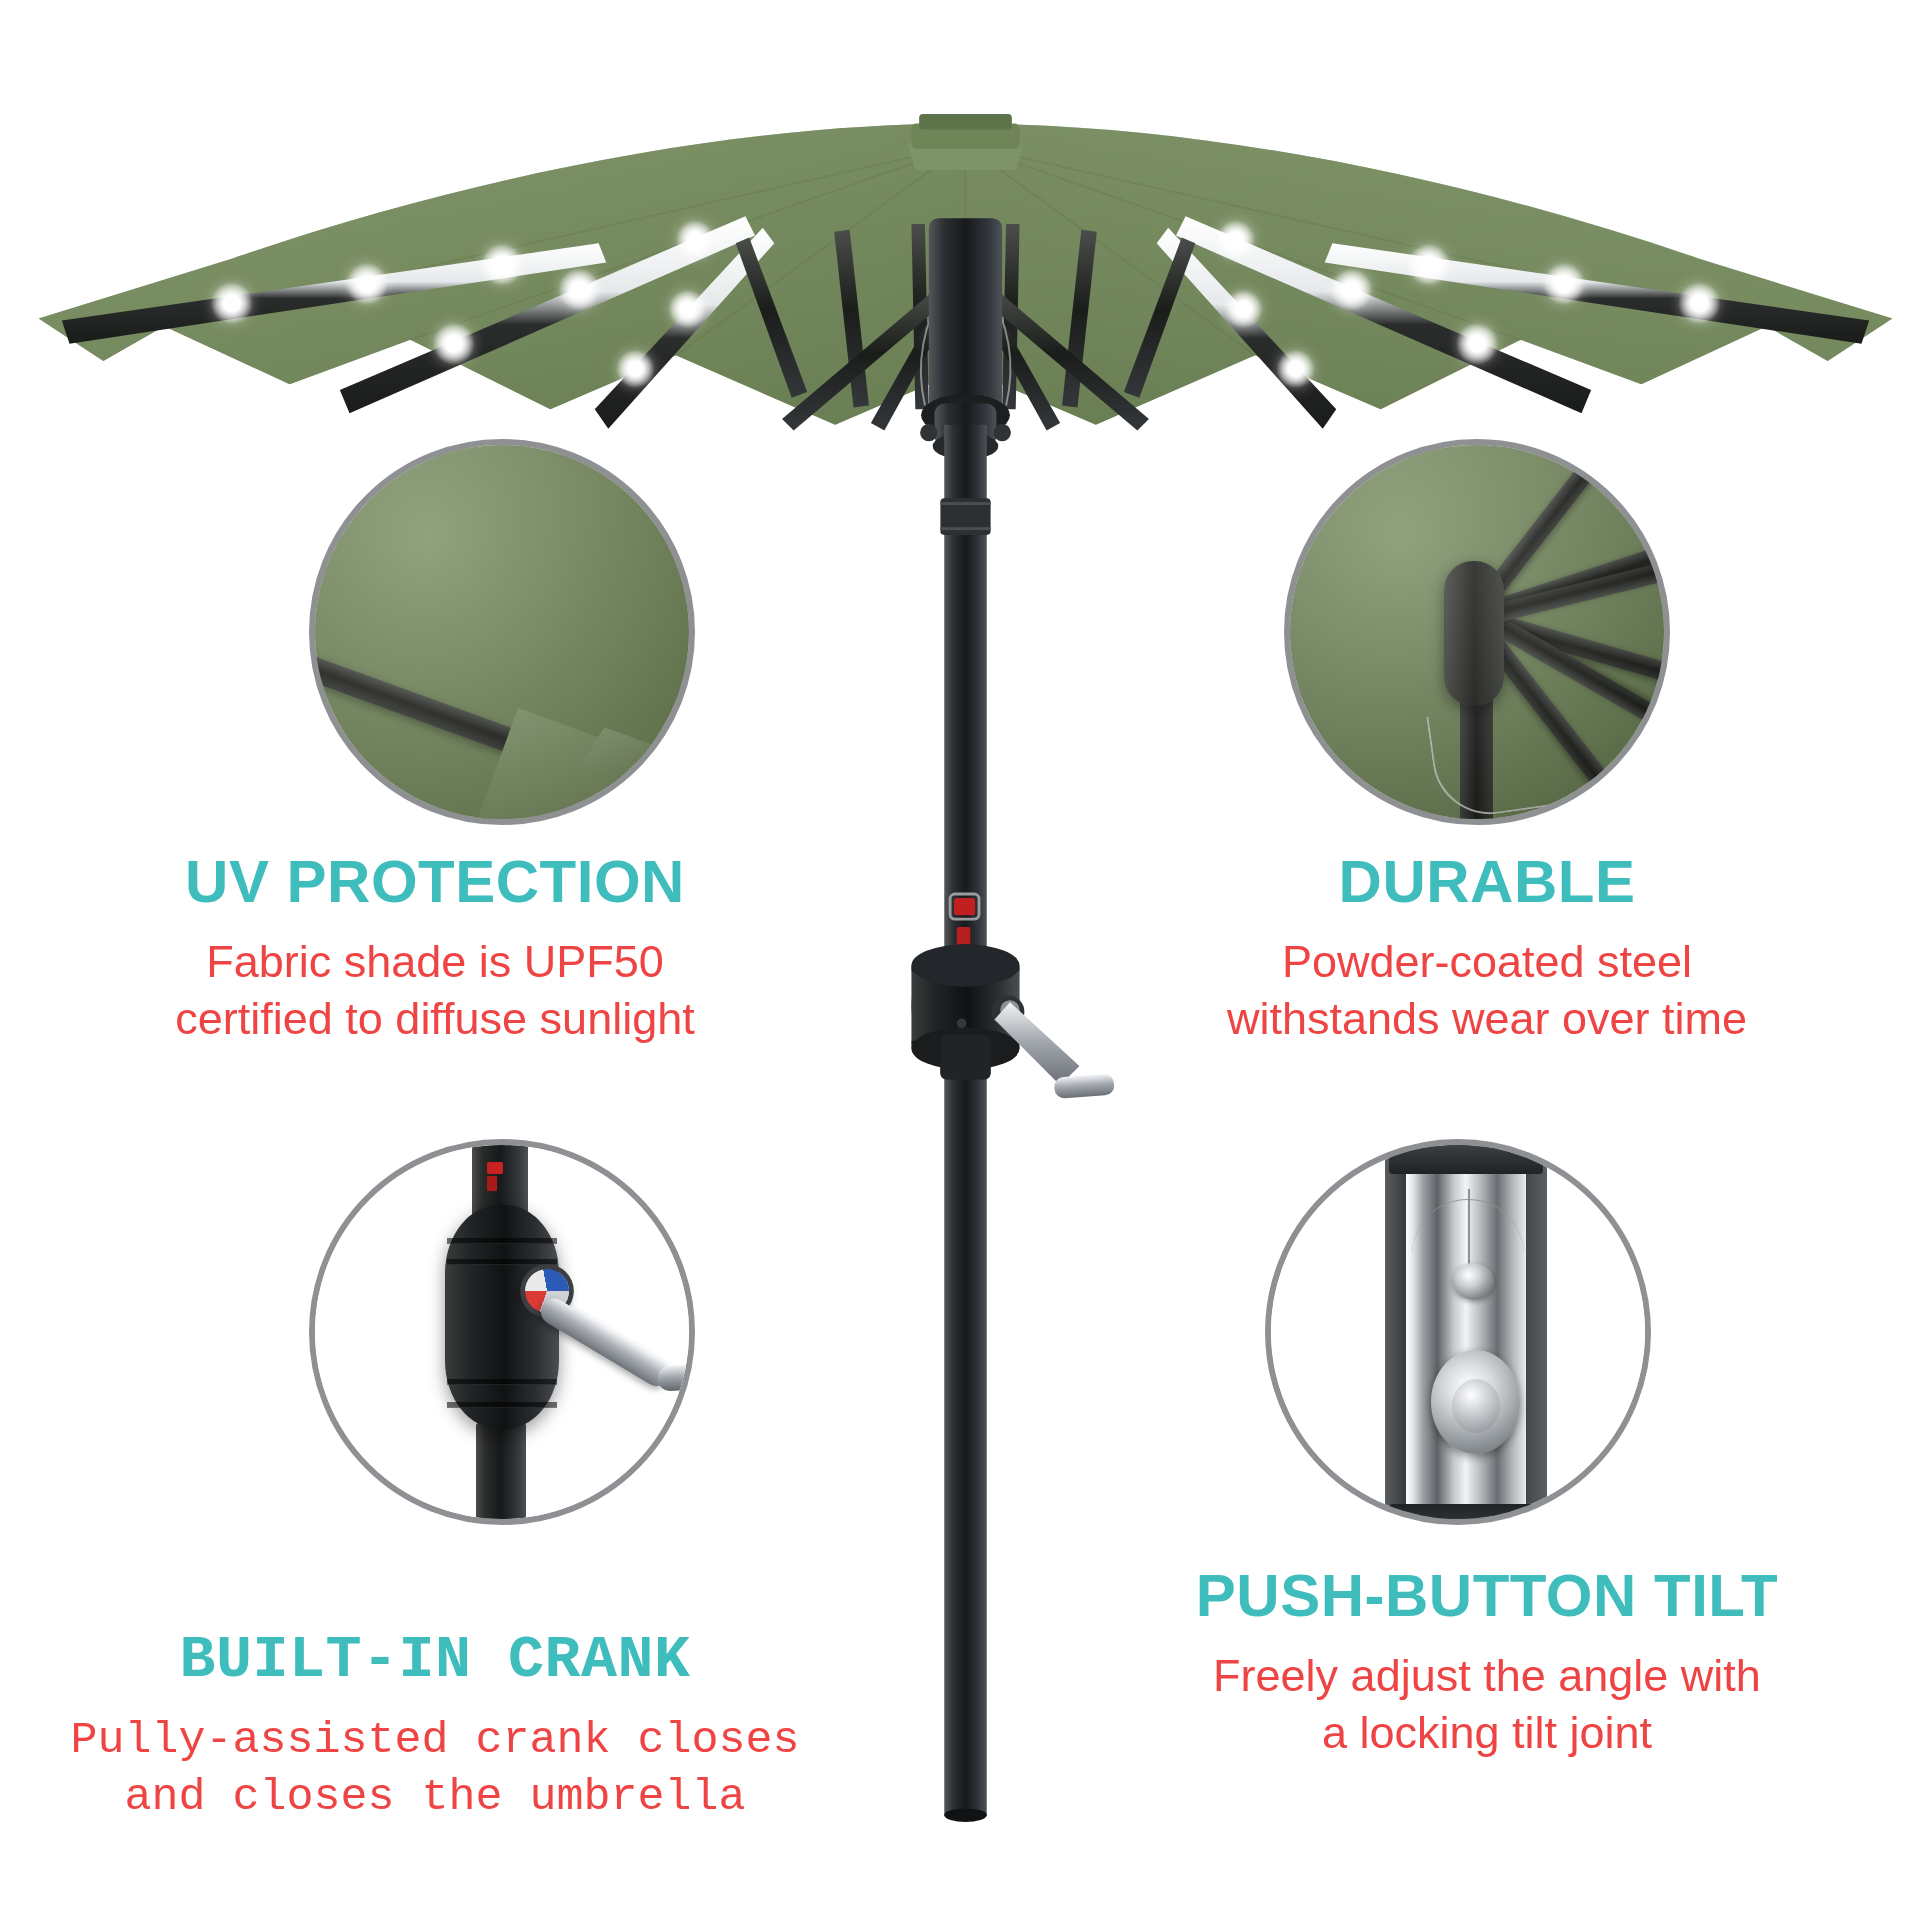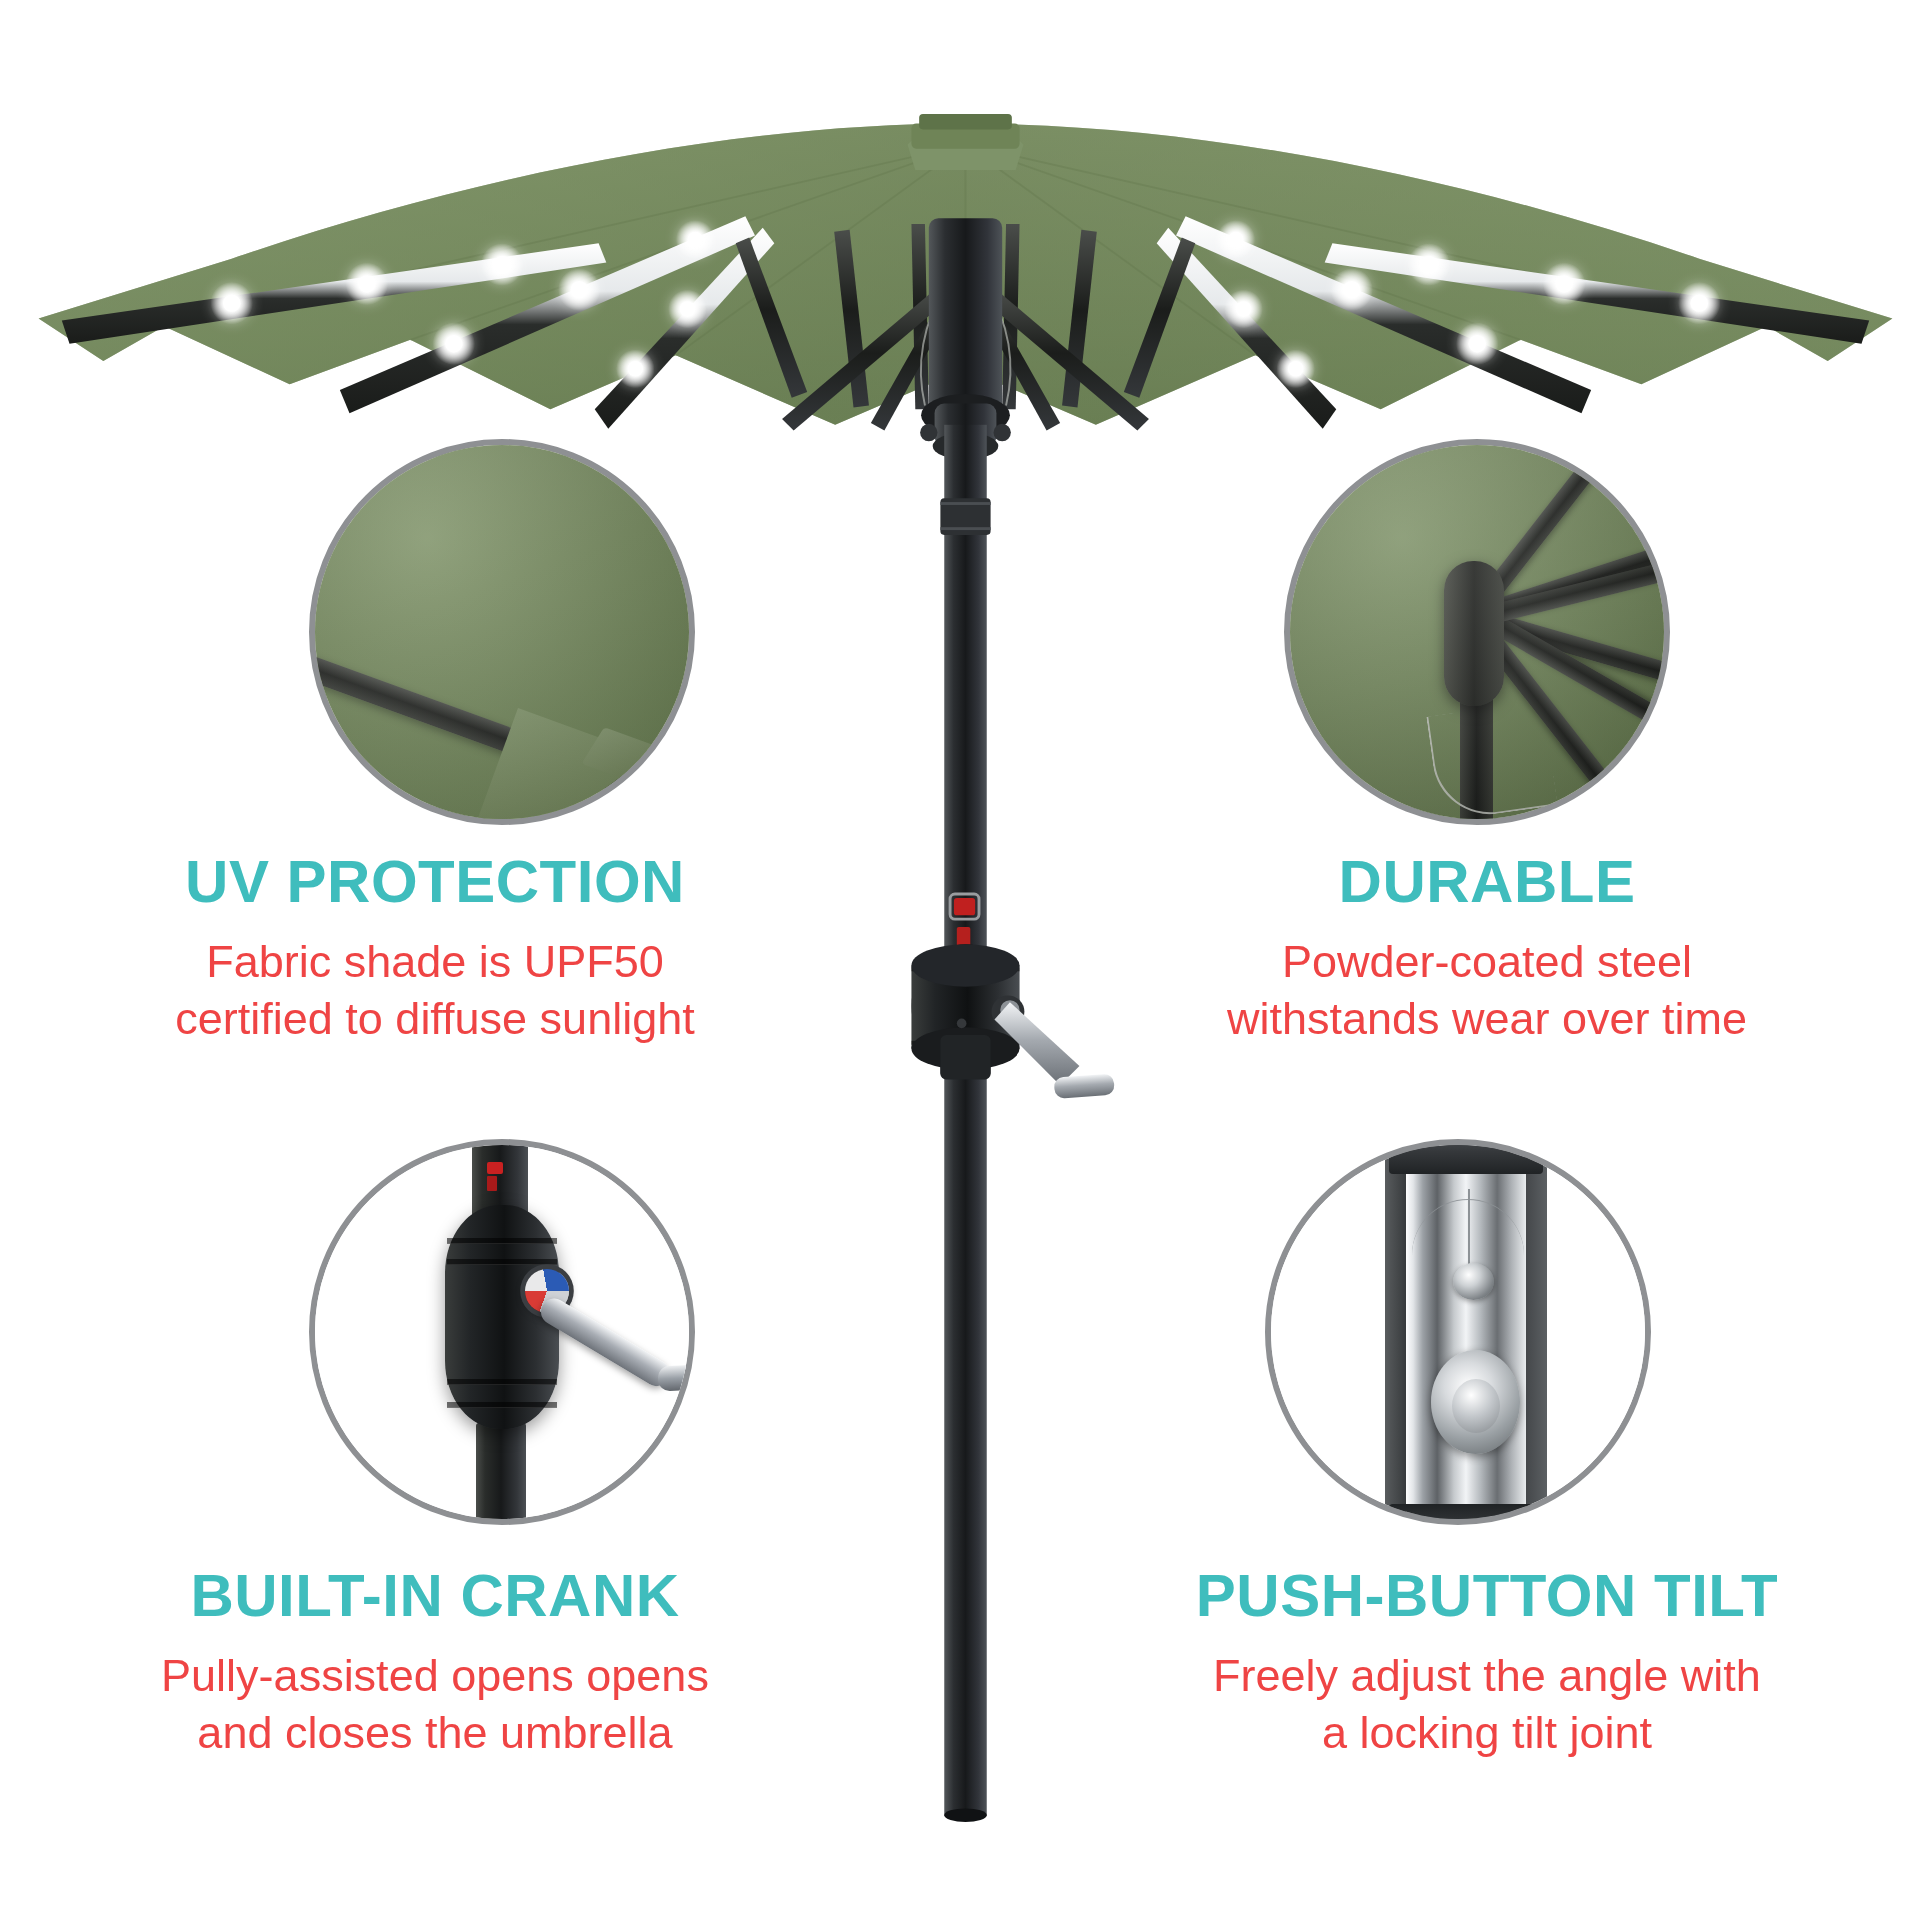"BUILT-IN CRANK" #block-crank { font-family: none -> Liberation Mono, monospace; top: 1564px -> 1629px }
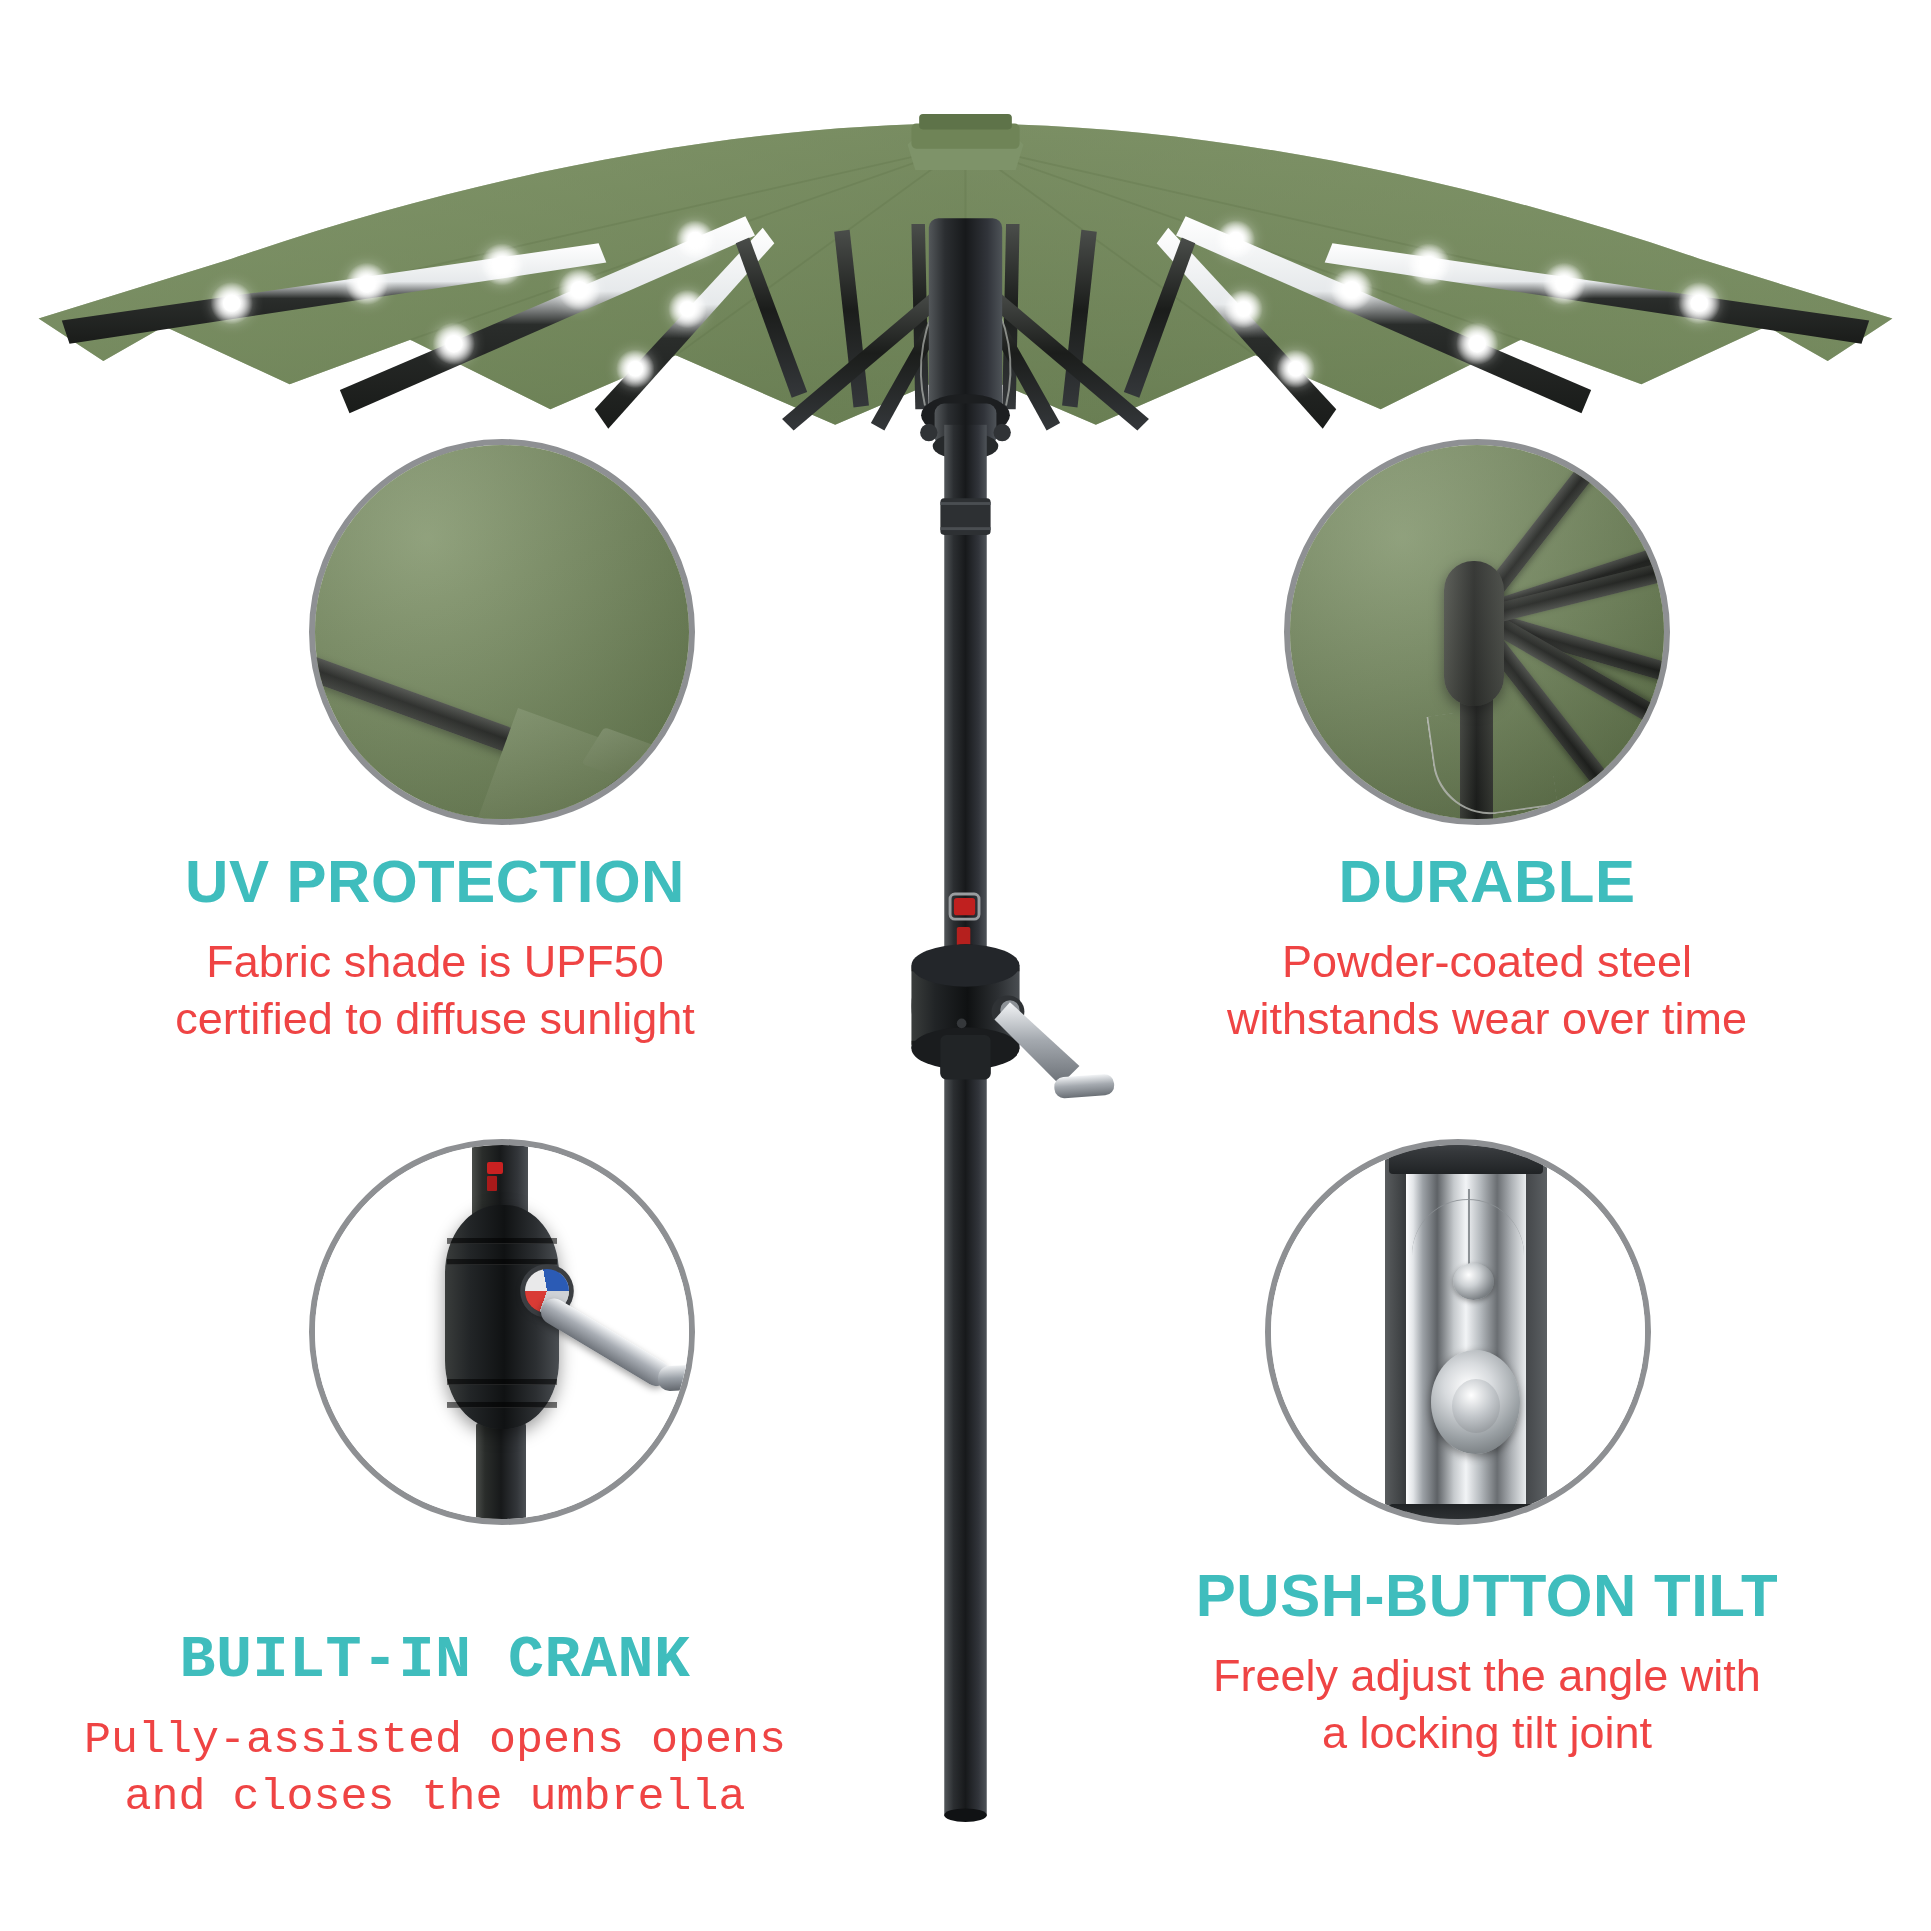"Pully-assisted opens opens" span.ln { text: opens opens -> crank closes }
